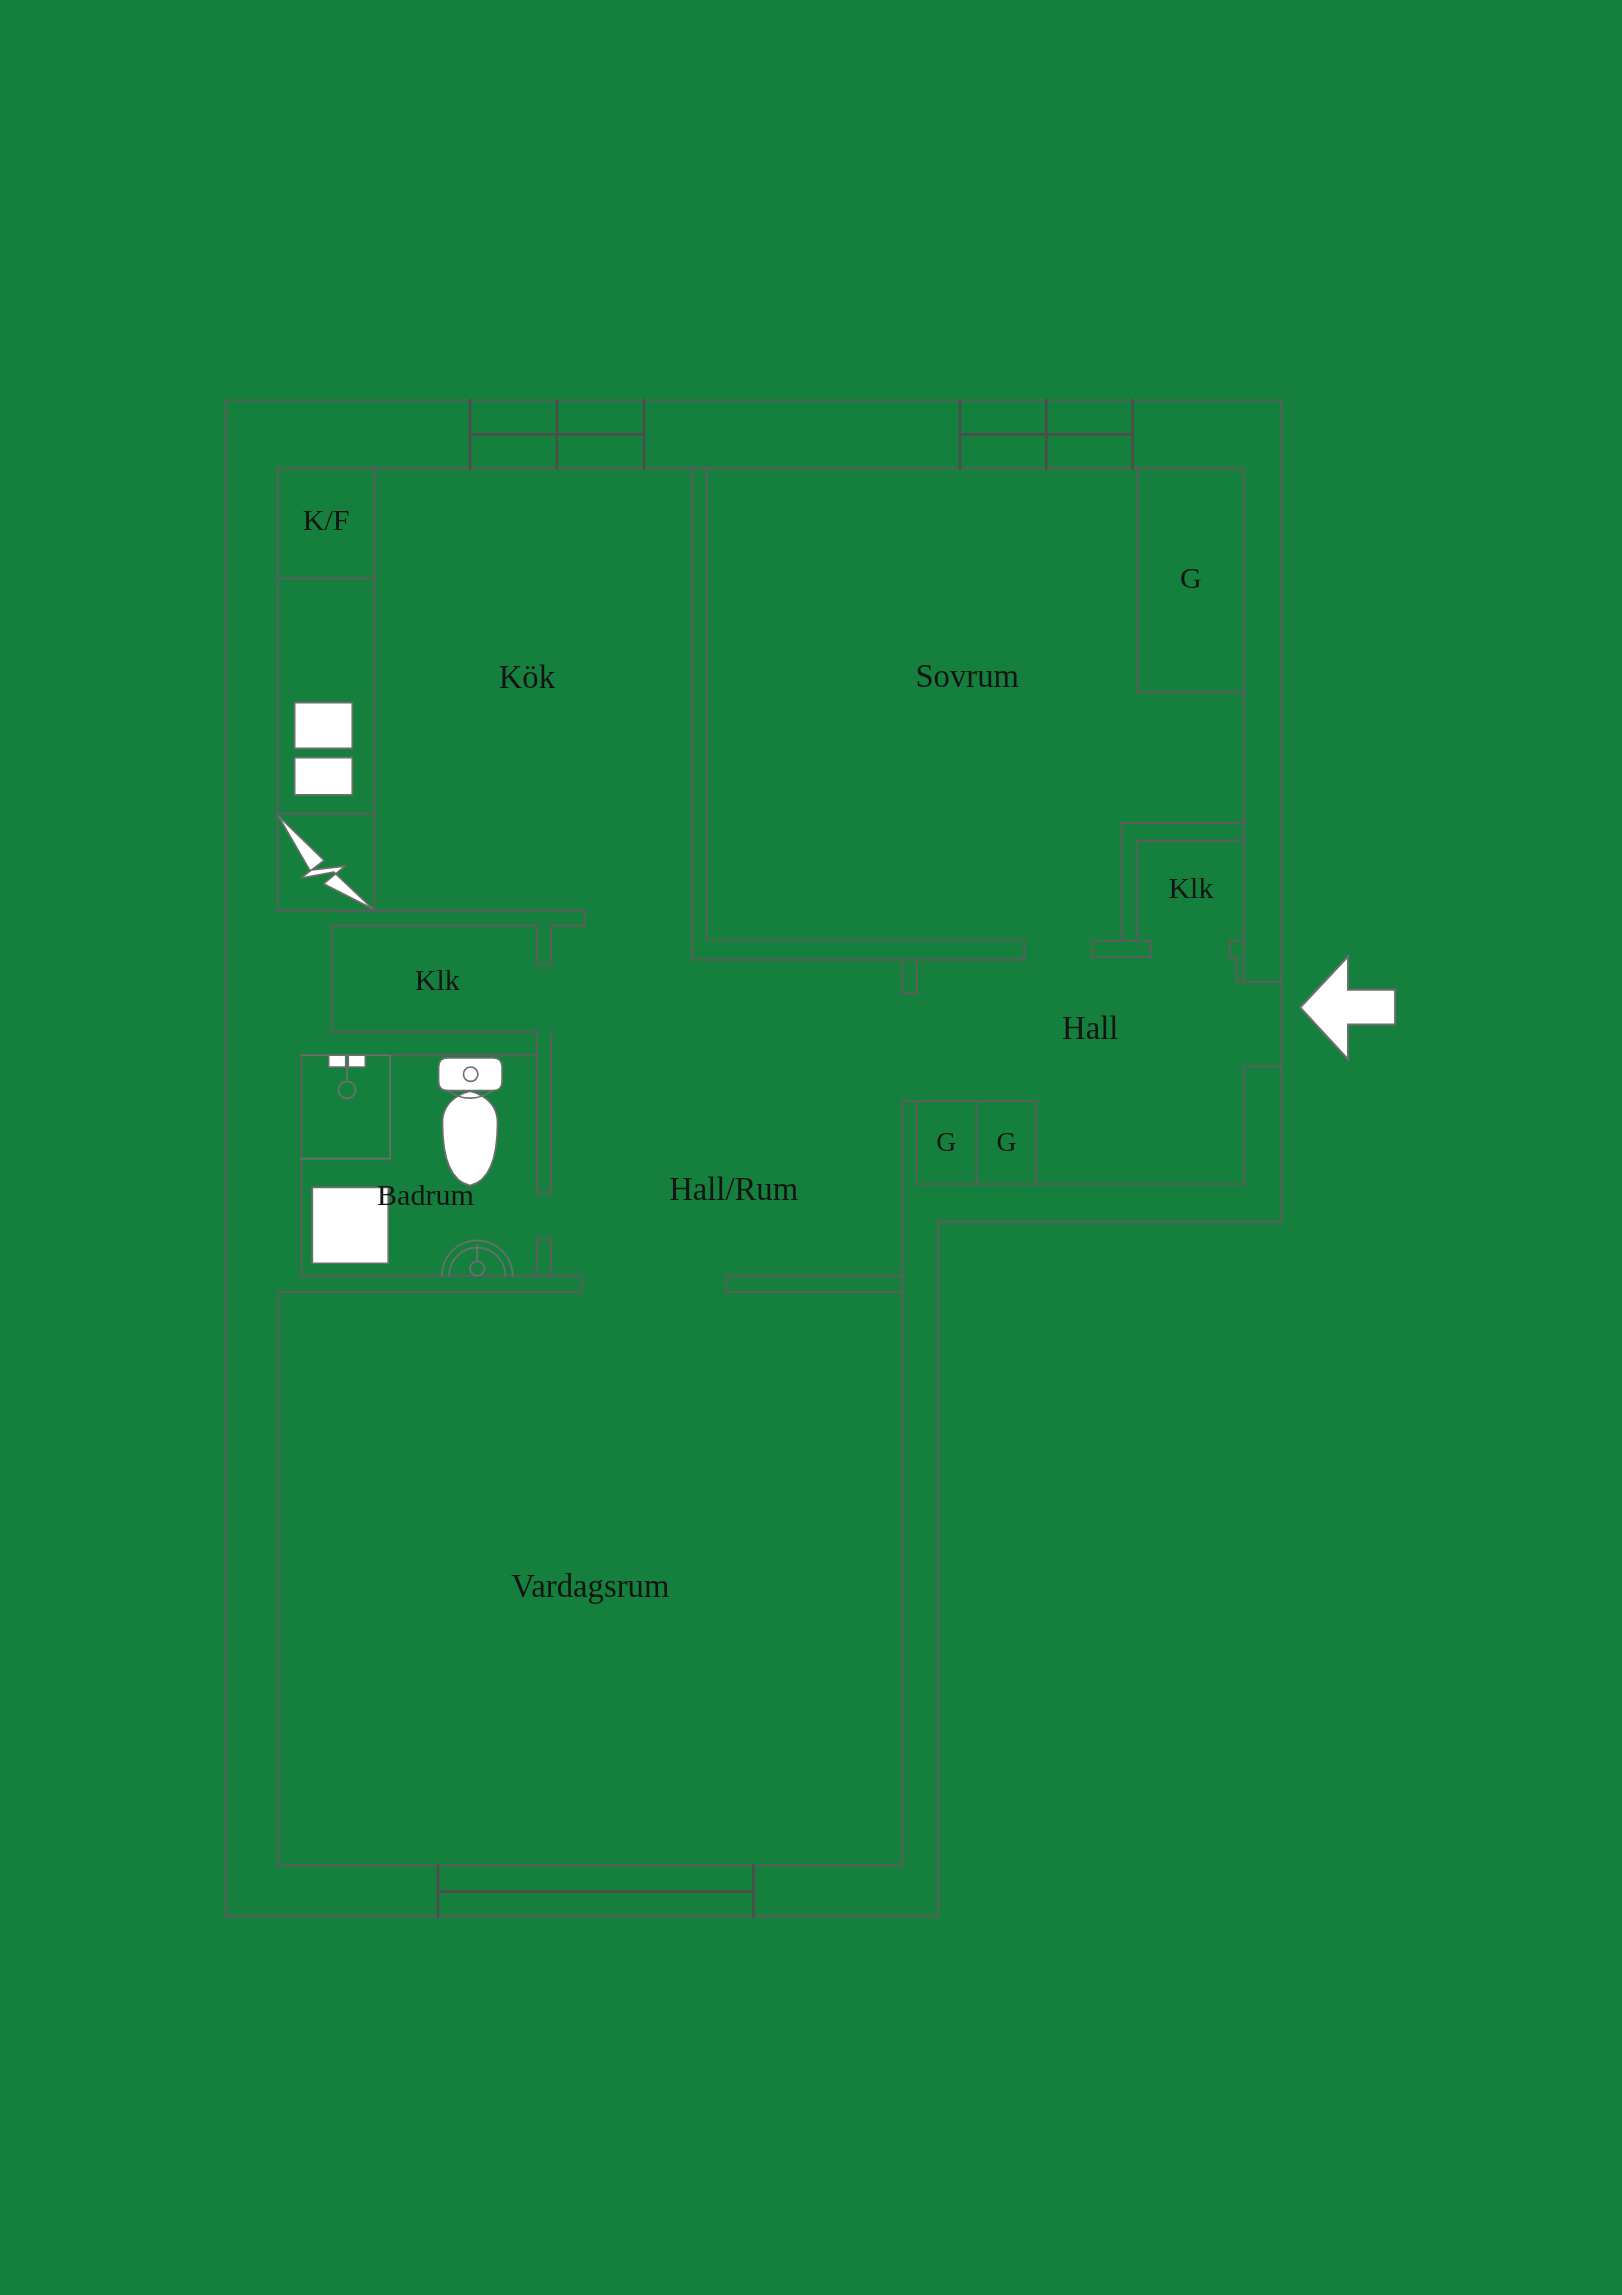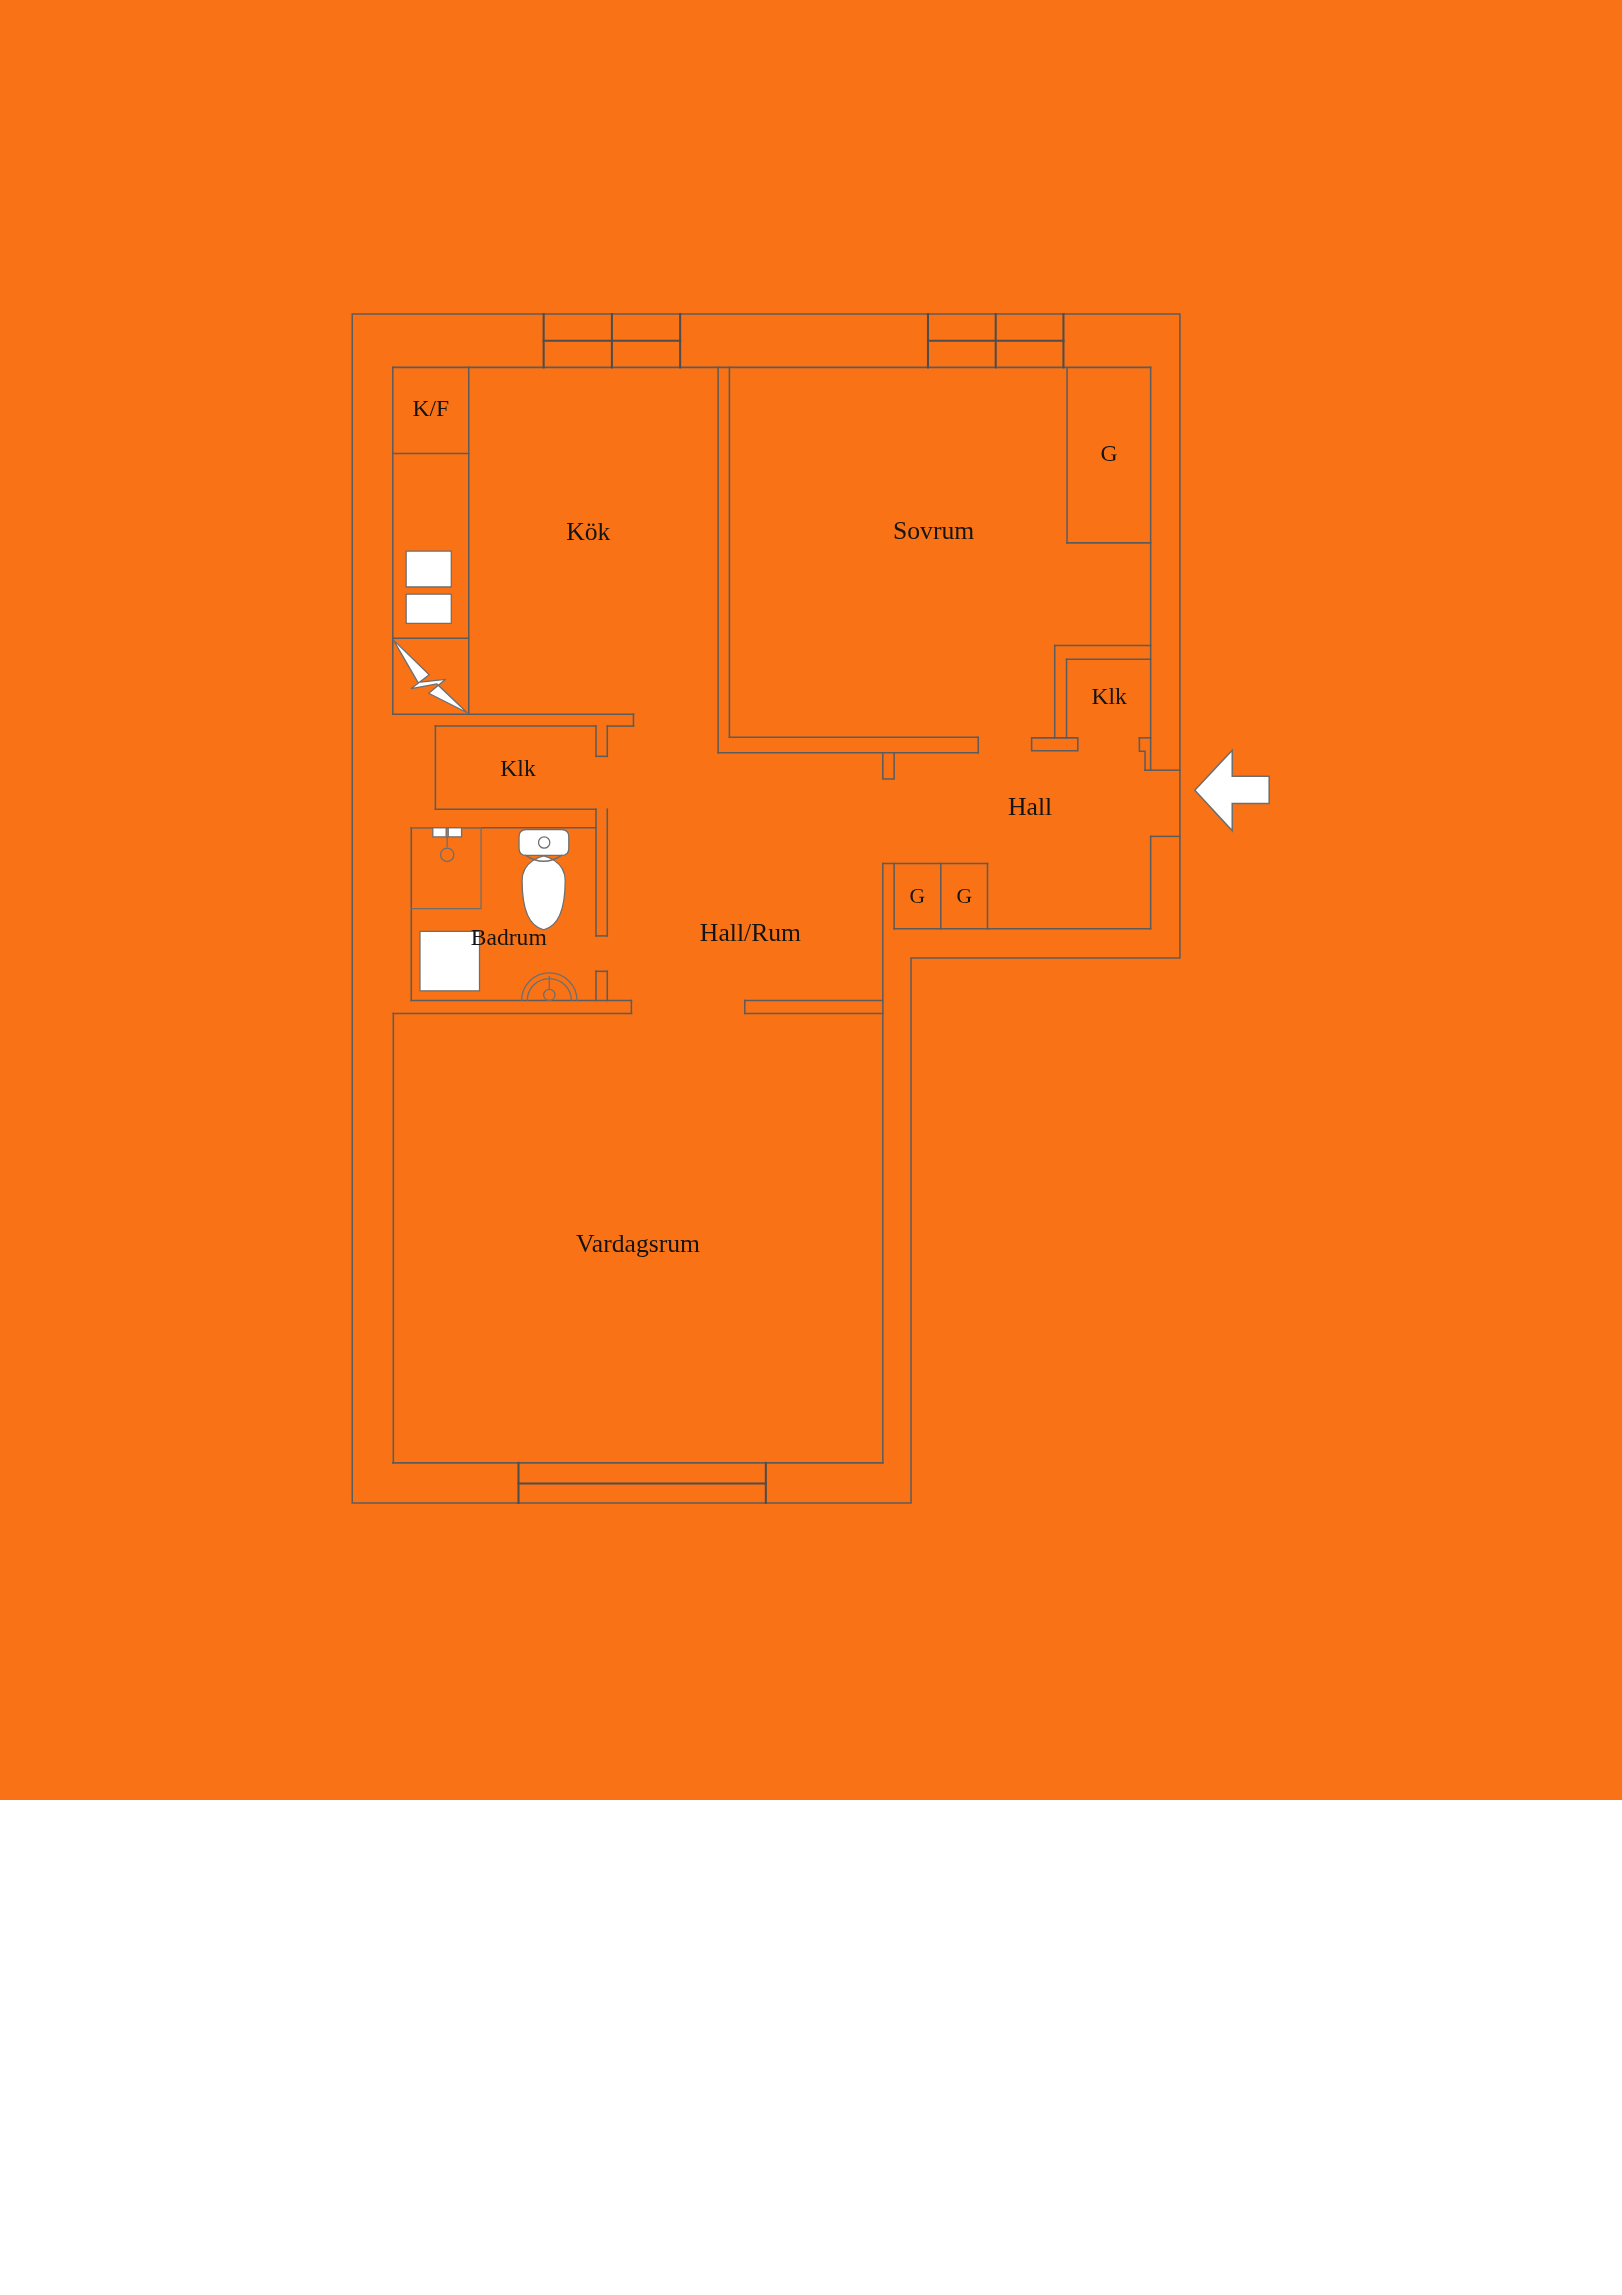"K/F" .page { background: #f97316 -> #15803d; height: 1800px -> 2295px }
